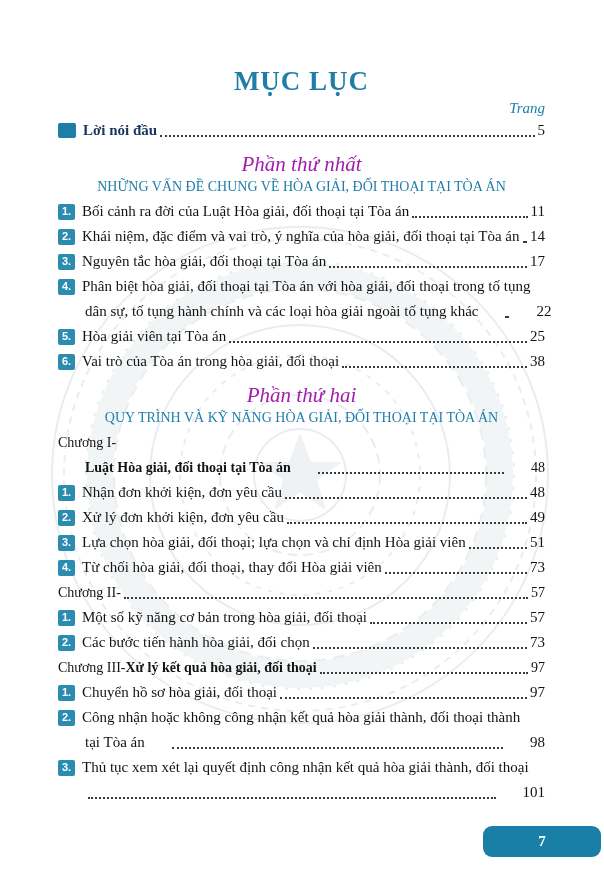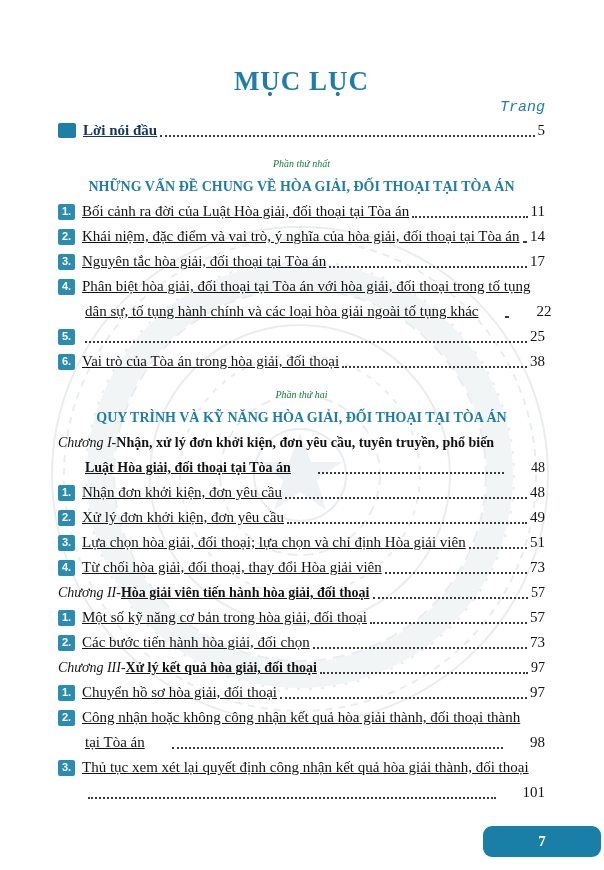"Trang" .trang { font-family: Liberation Mono, monospace -> none }
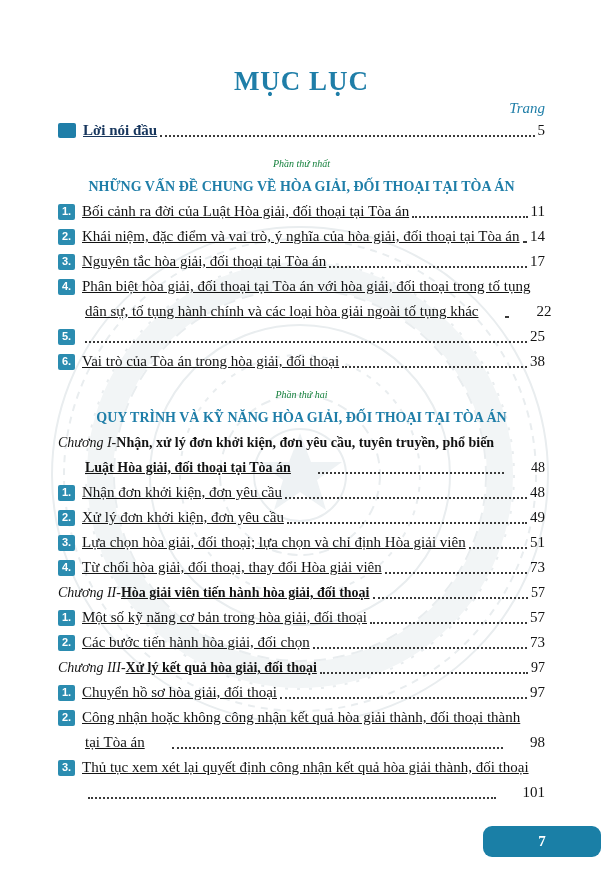"Lời nói đầu" .txt { text-decoration: underline -> none }
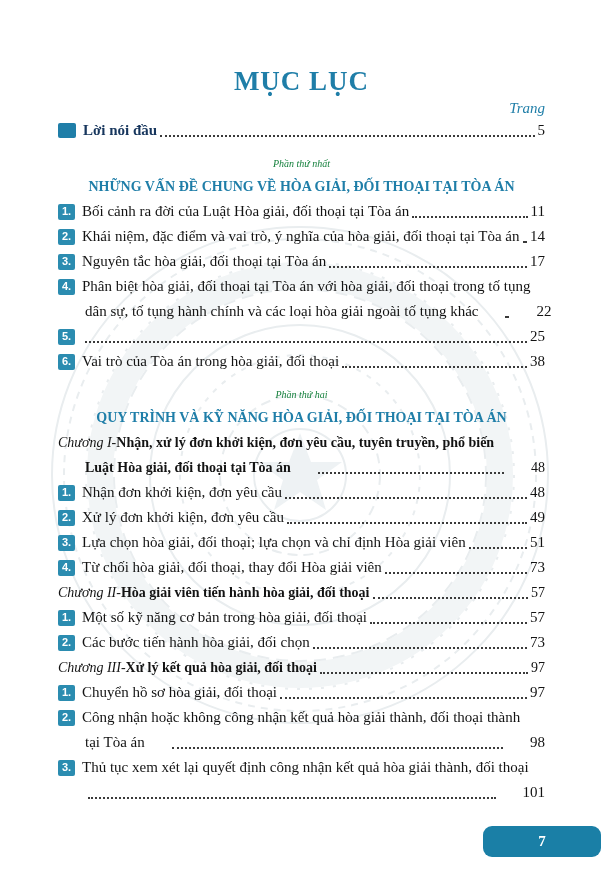"Phần thứ nhất" .part-label { color: #15803d -> #a21caf; font-size: 10px -> 21px }
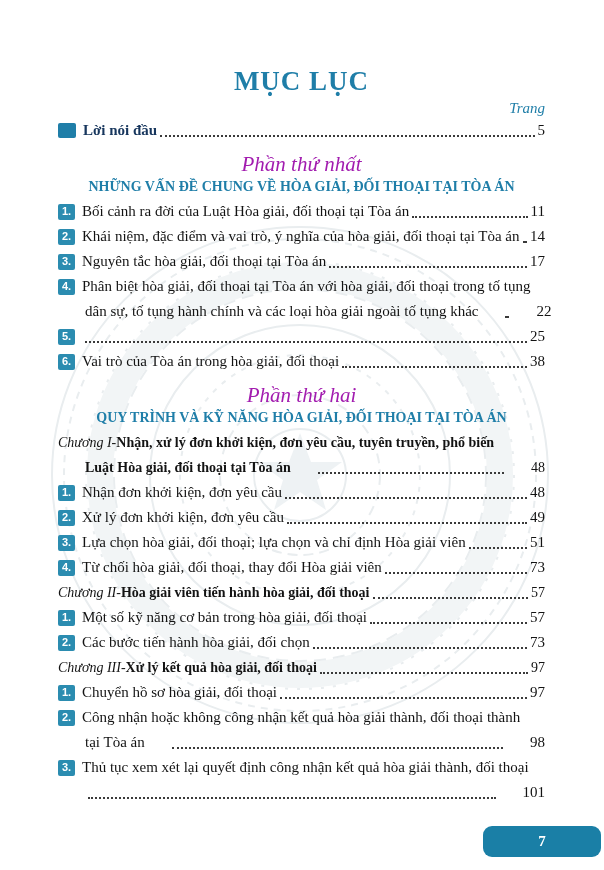"NHỮNG VẤN ĐỀ CHUNG VỀ" .part-title { font-weight: bold -> normal }
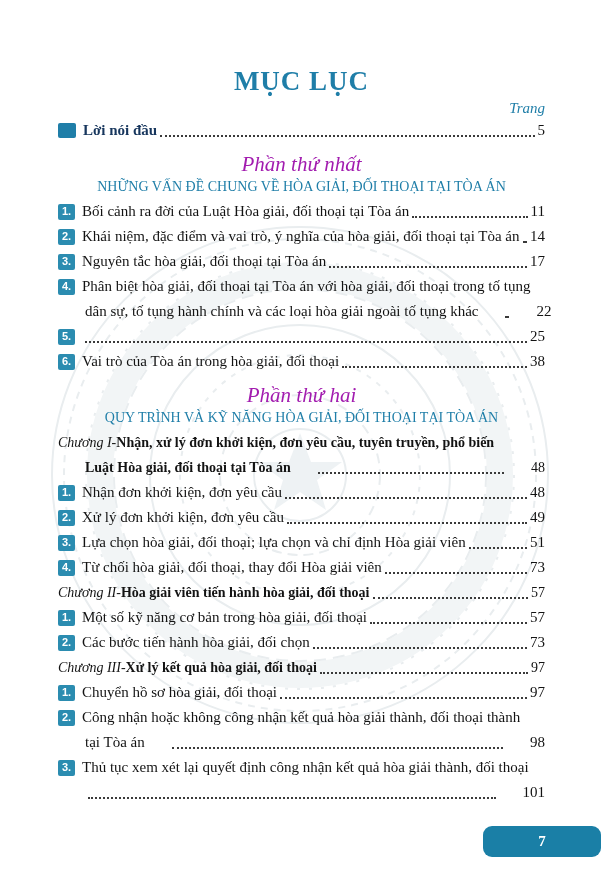"Hòa giải viên tại Tòa" span.txt { html: none -> <span>Hòa giải viên tại Tòa án</span> }
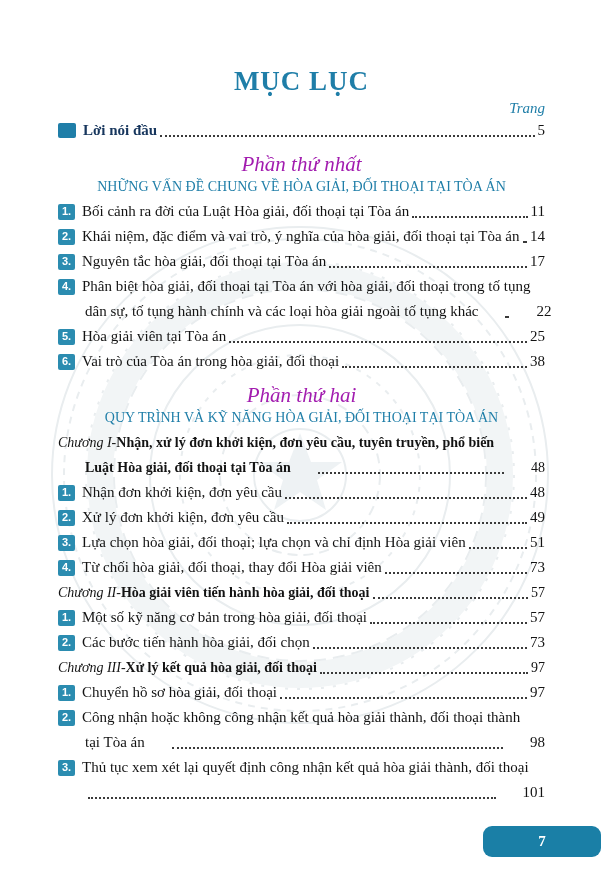"Chương I" .chap-label { font-style: italic -> none }
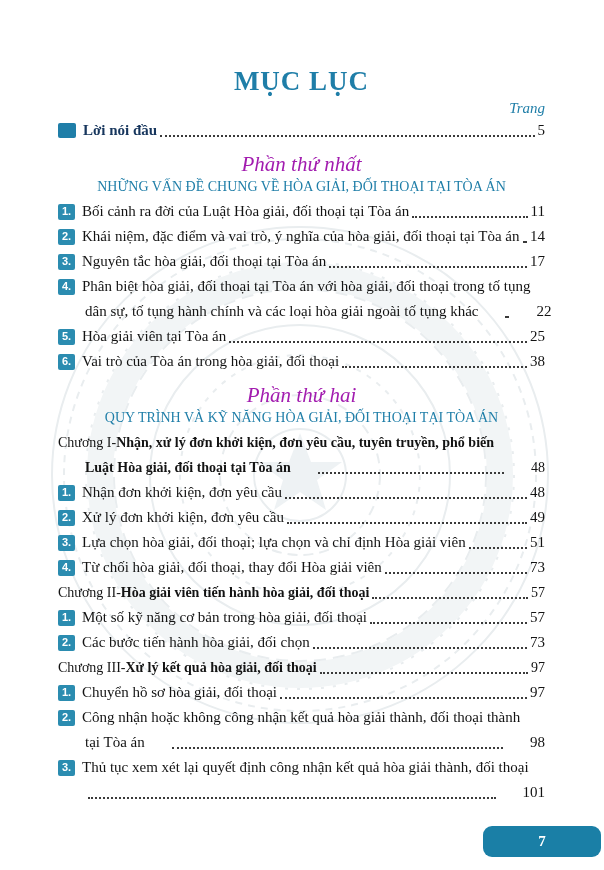"Nhận, xử lý đơn khởi" span.chap-title { html: <span>Nhận, xử lý đơn khởi kiện, đơn yêu cầu, tuyên truyền, phổ biến</span> -> none }
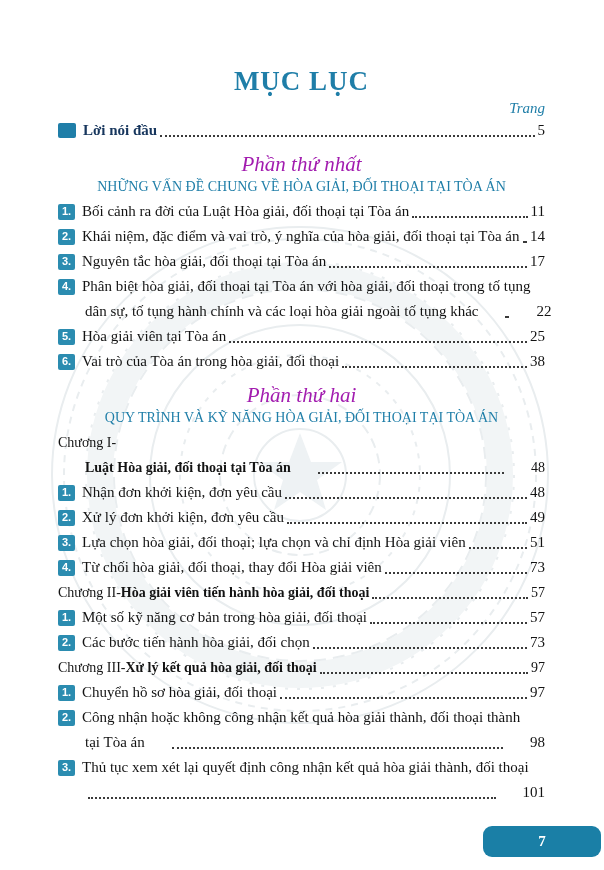"Hòa giải viên tiến hành" span.chap-title { html: <span>Hòa giải viên tiến hành hòa giải, đối thoại</span> -> none }
